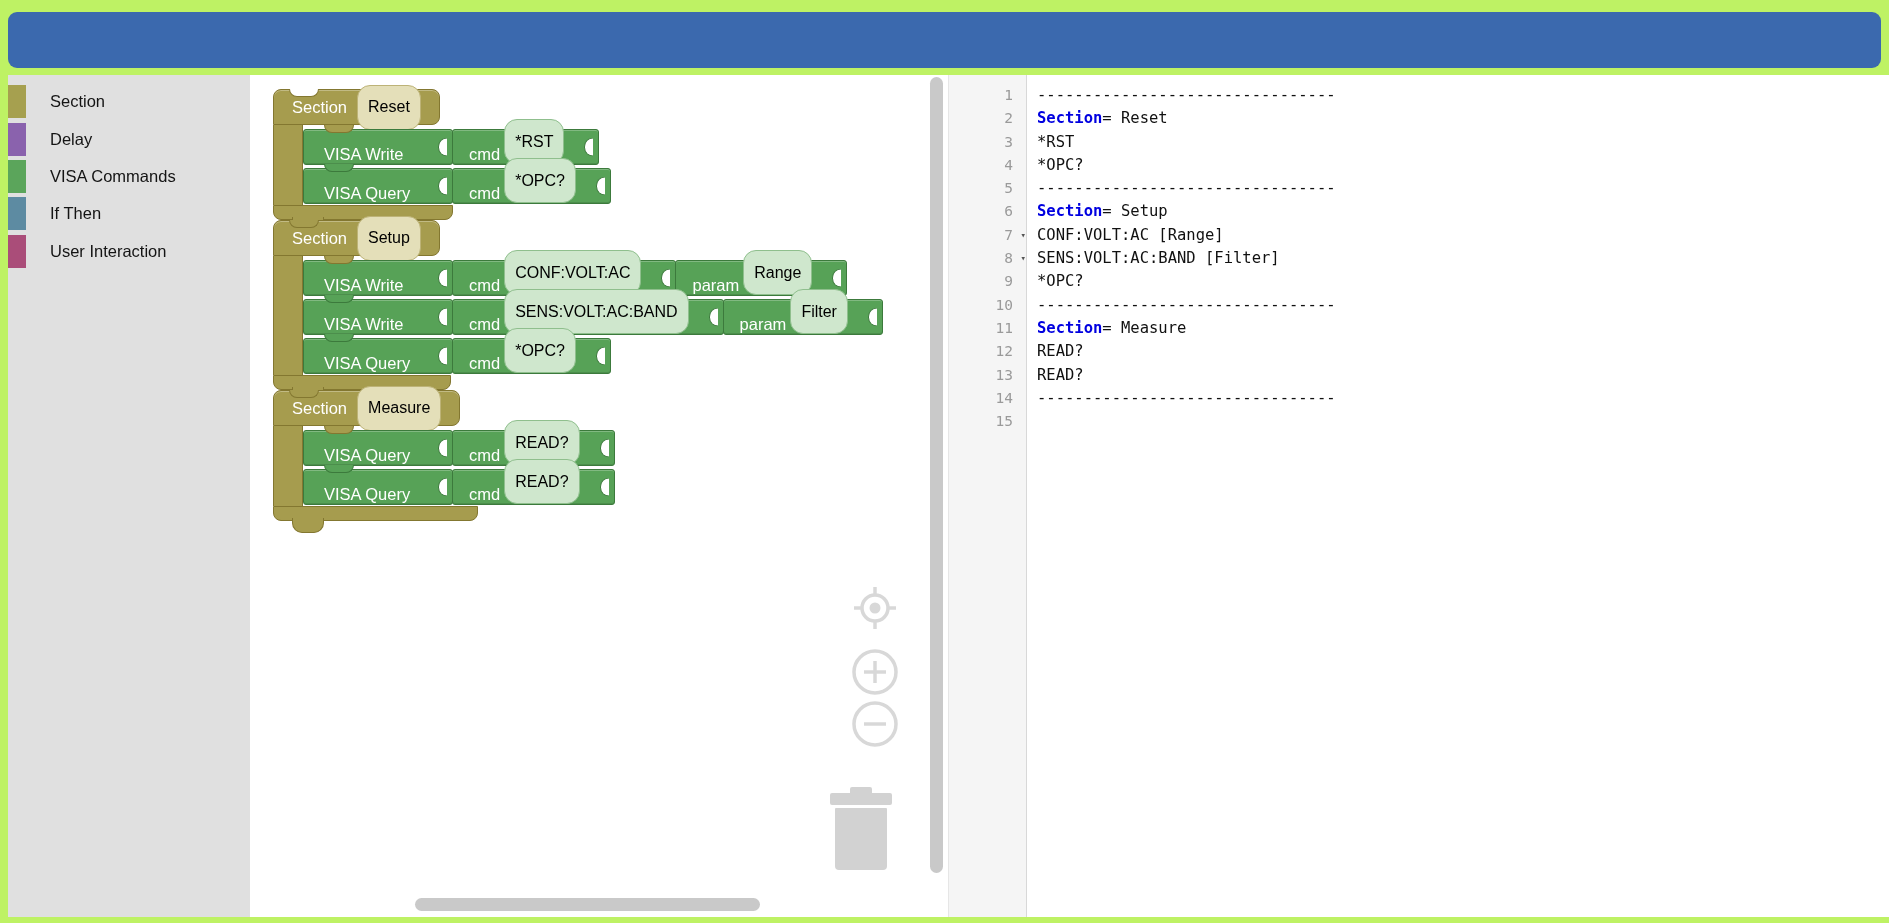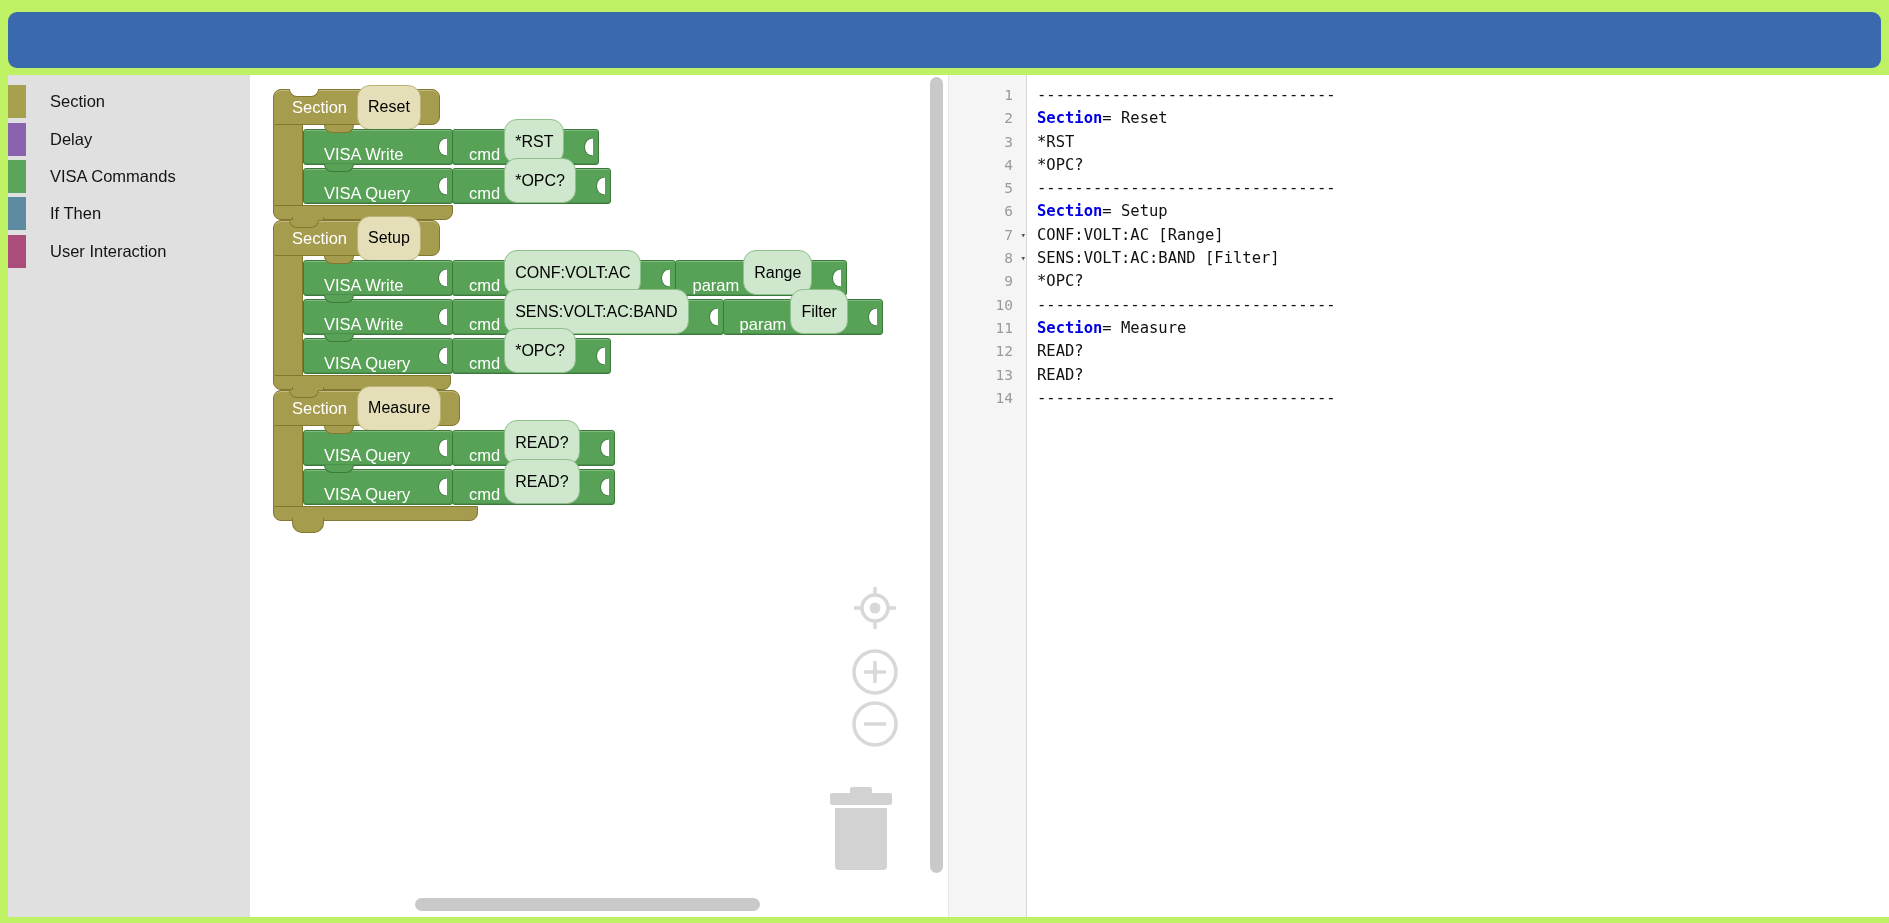"15" div.cl { html: none -> <div> <div> <span>15</span> </div> <div><span></span></div> </div> }
